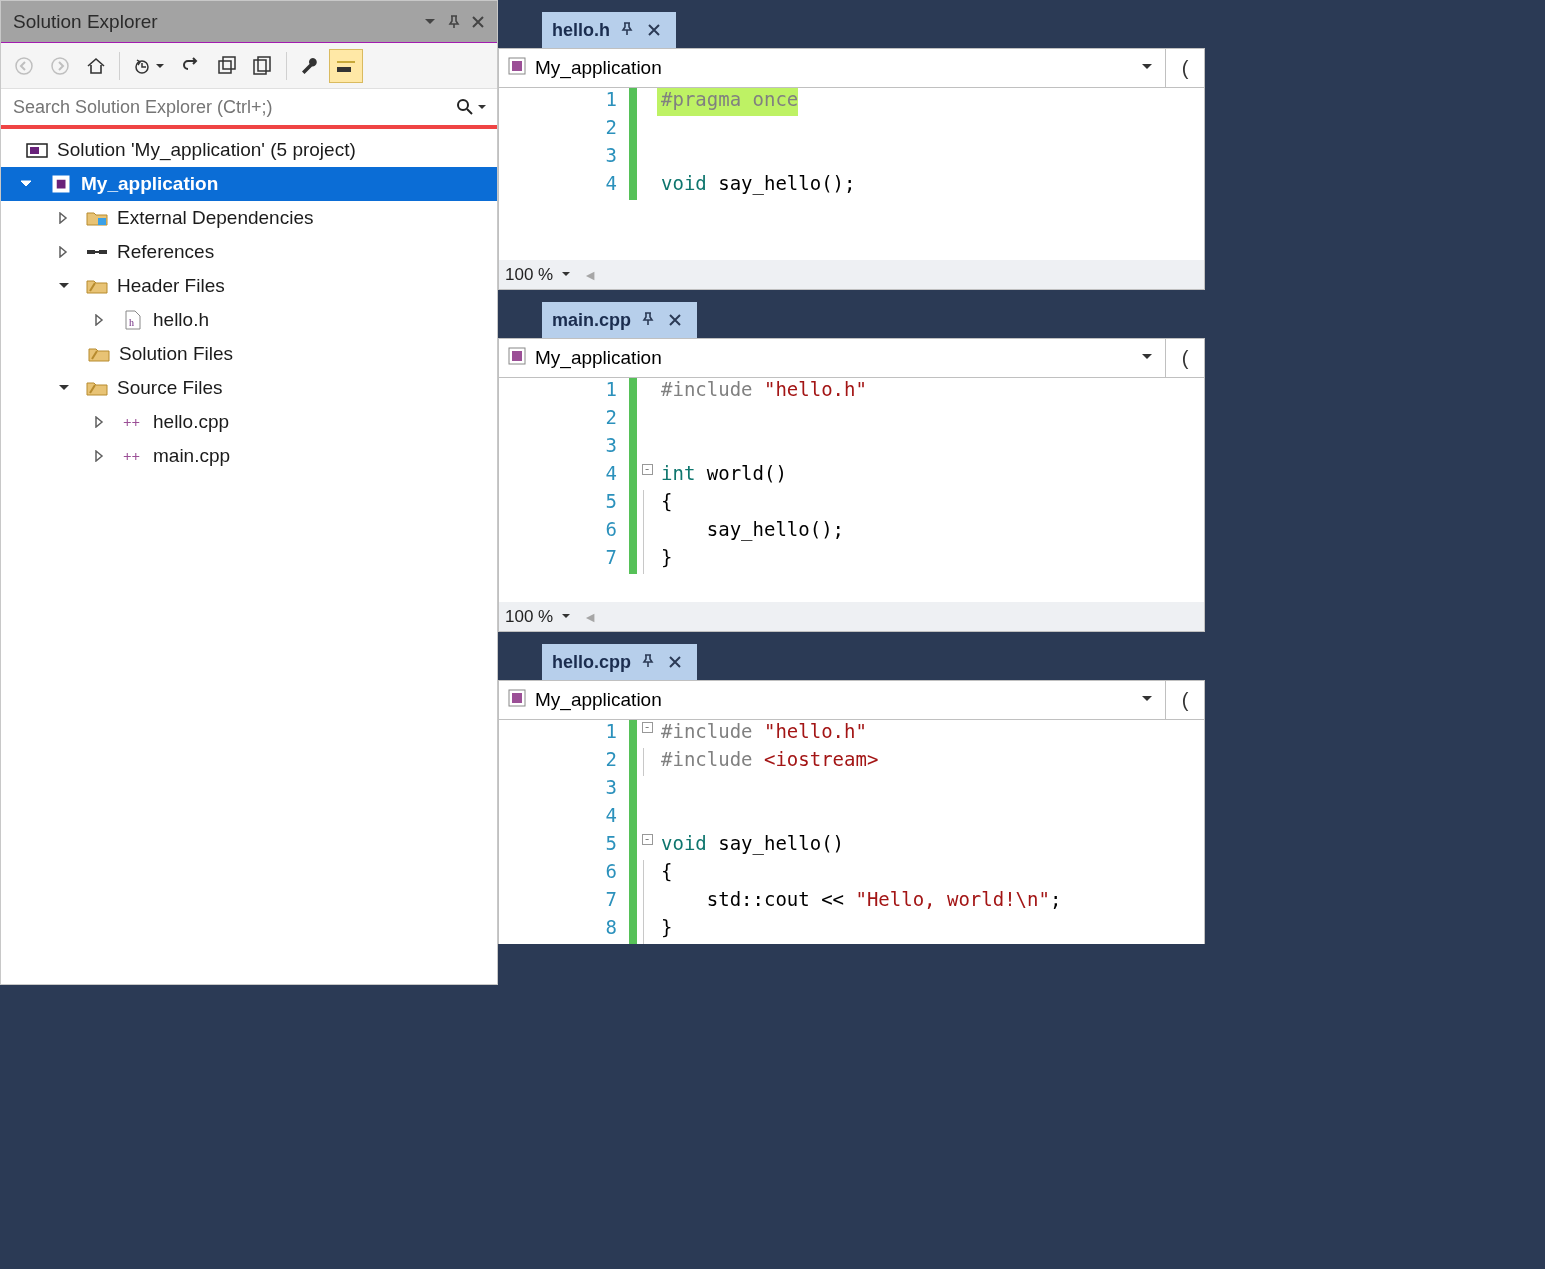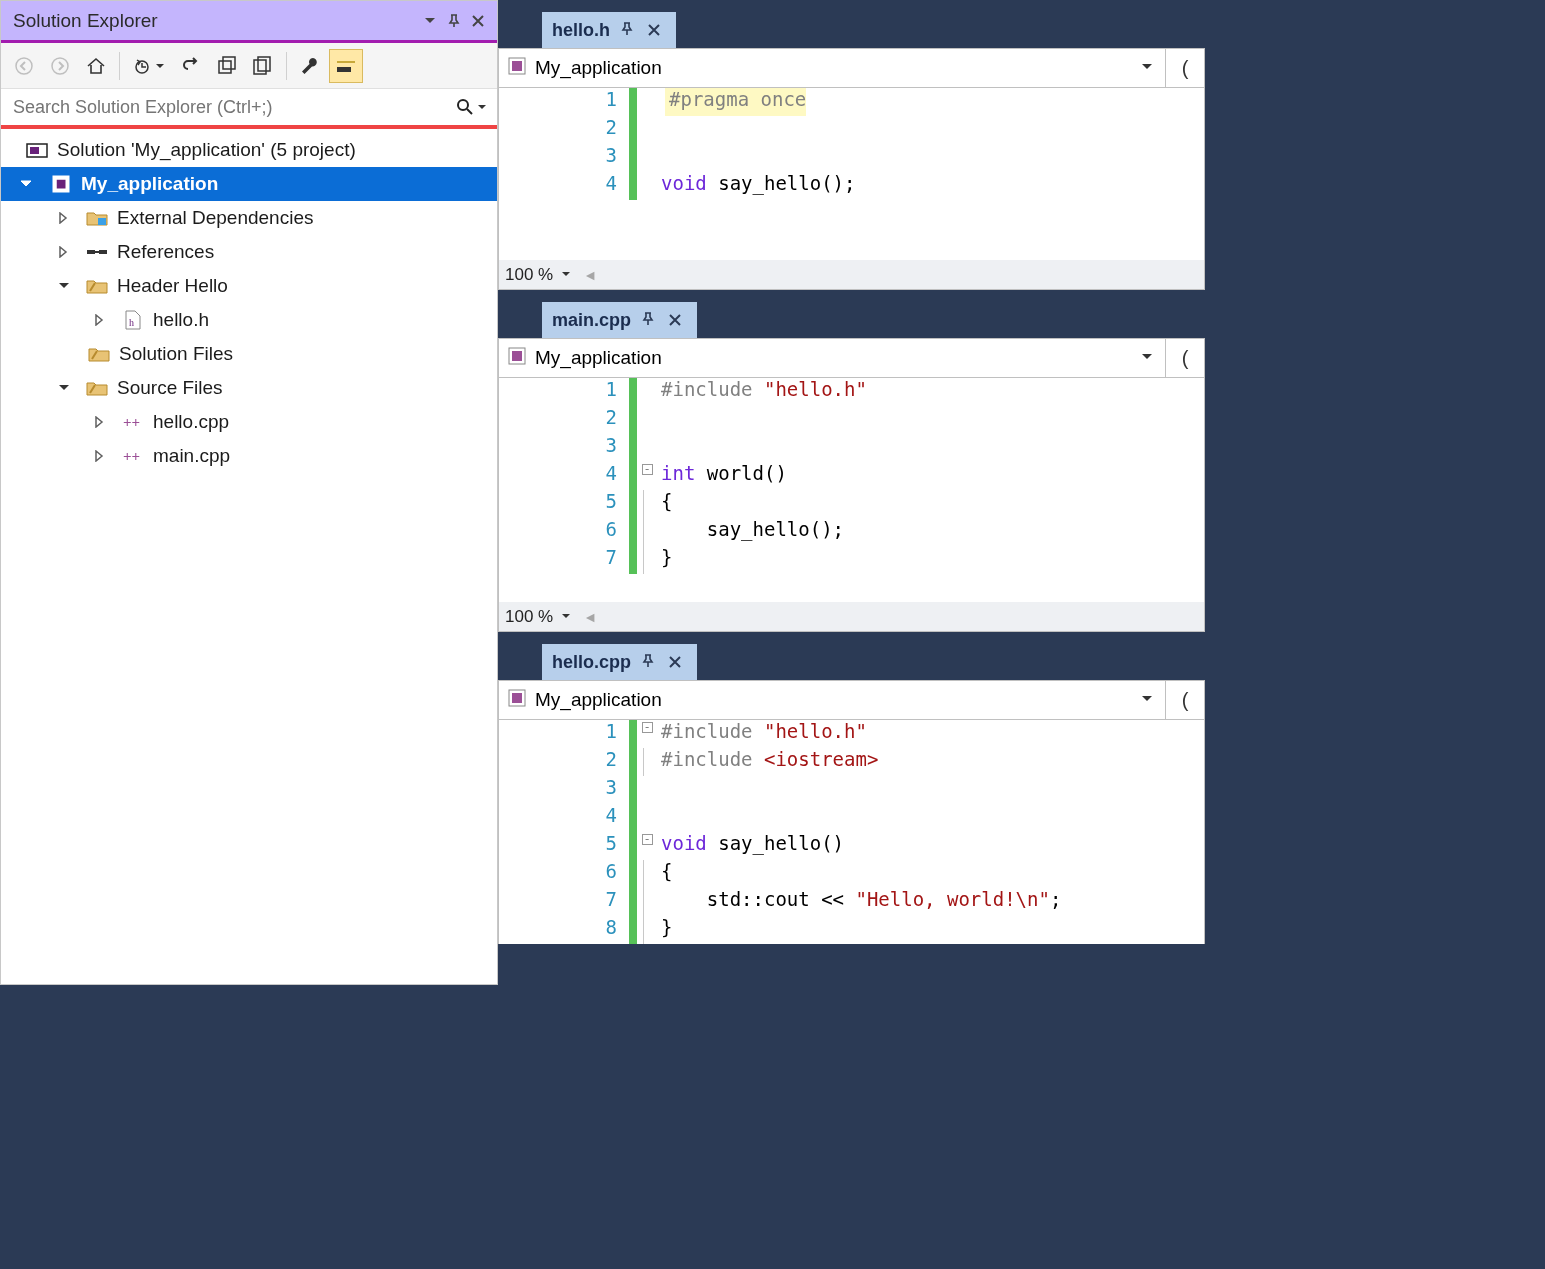"Solution Explorer" .sln-title { background: #c4b5fd -> #a3a3a3; border-bottom: 3px solid #a21caf -> 1px solid #a21caf }
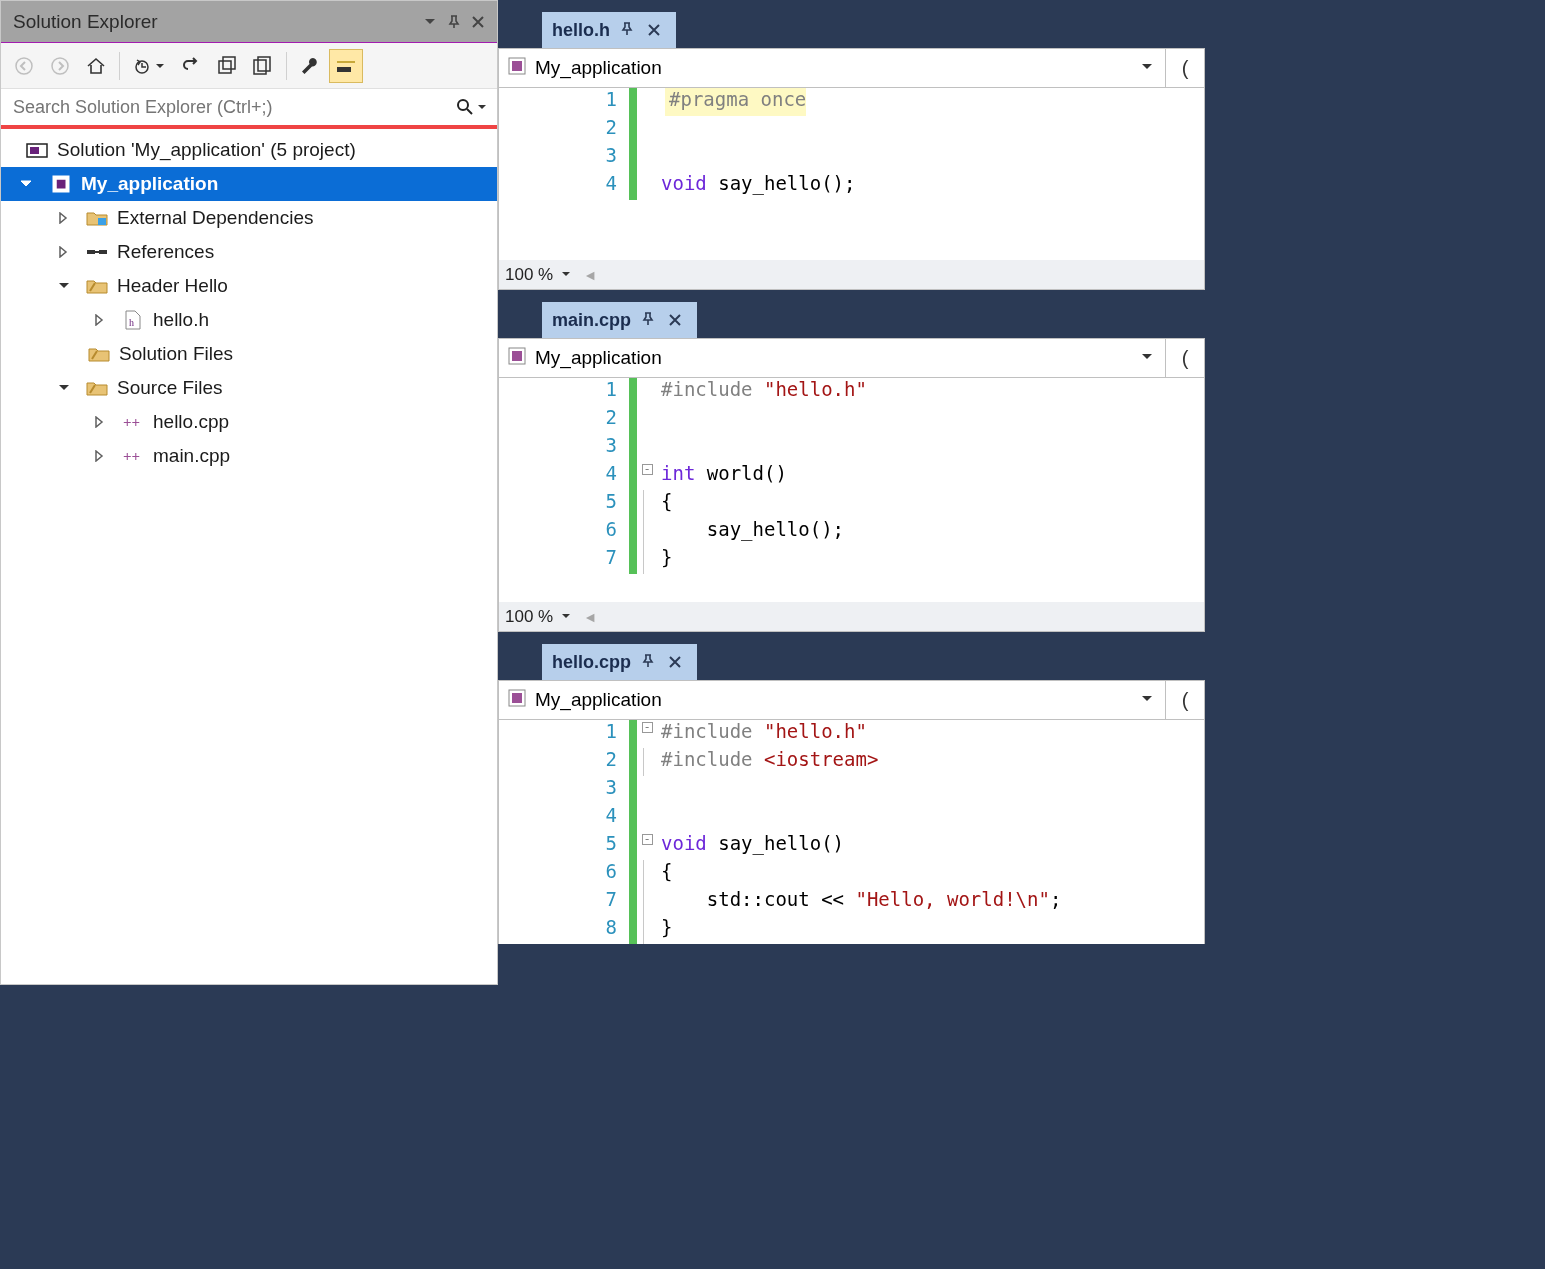"#pragma once" .pragma-bg { background: #fef9c3 -> #bef264; margin-left: 8px -> none }
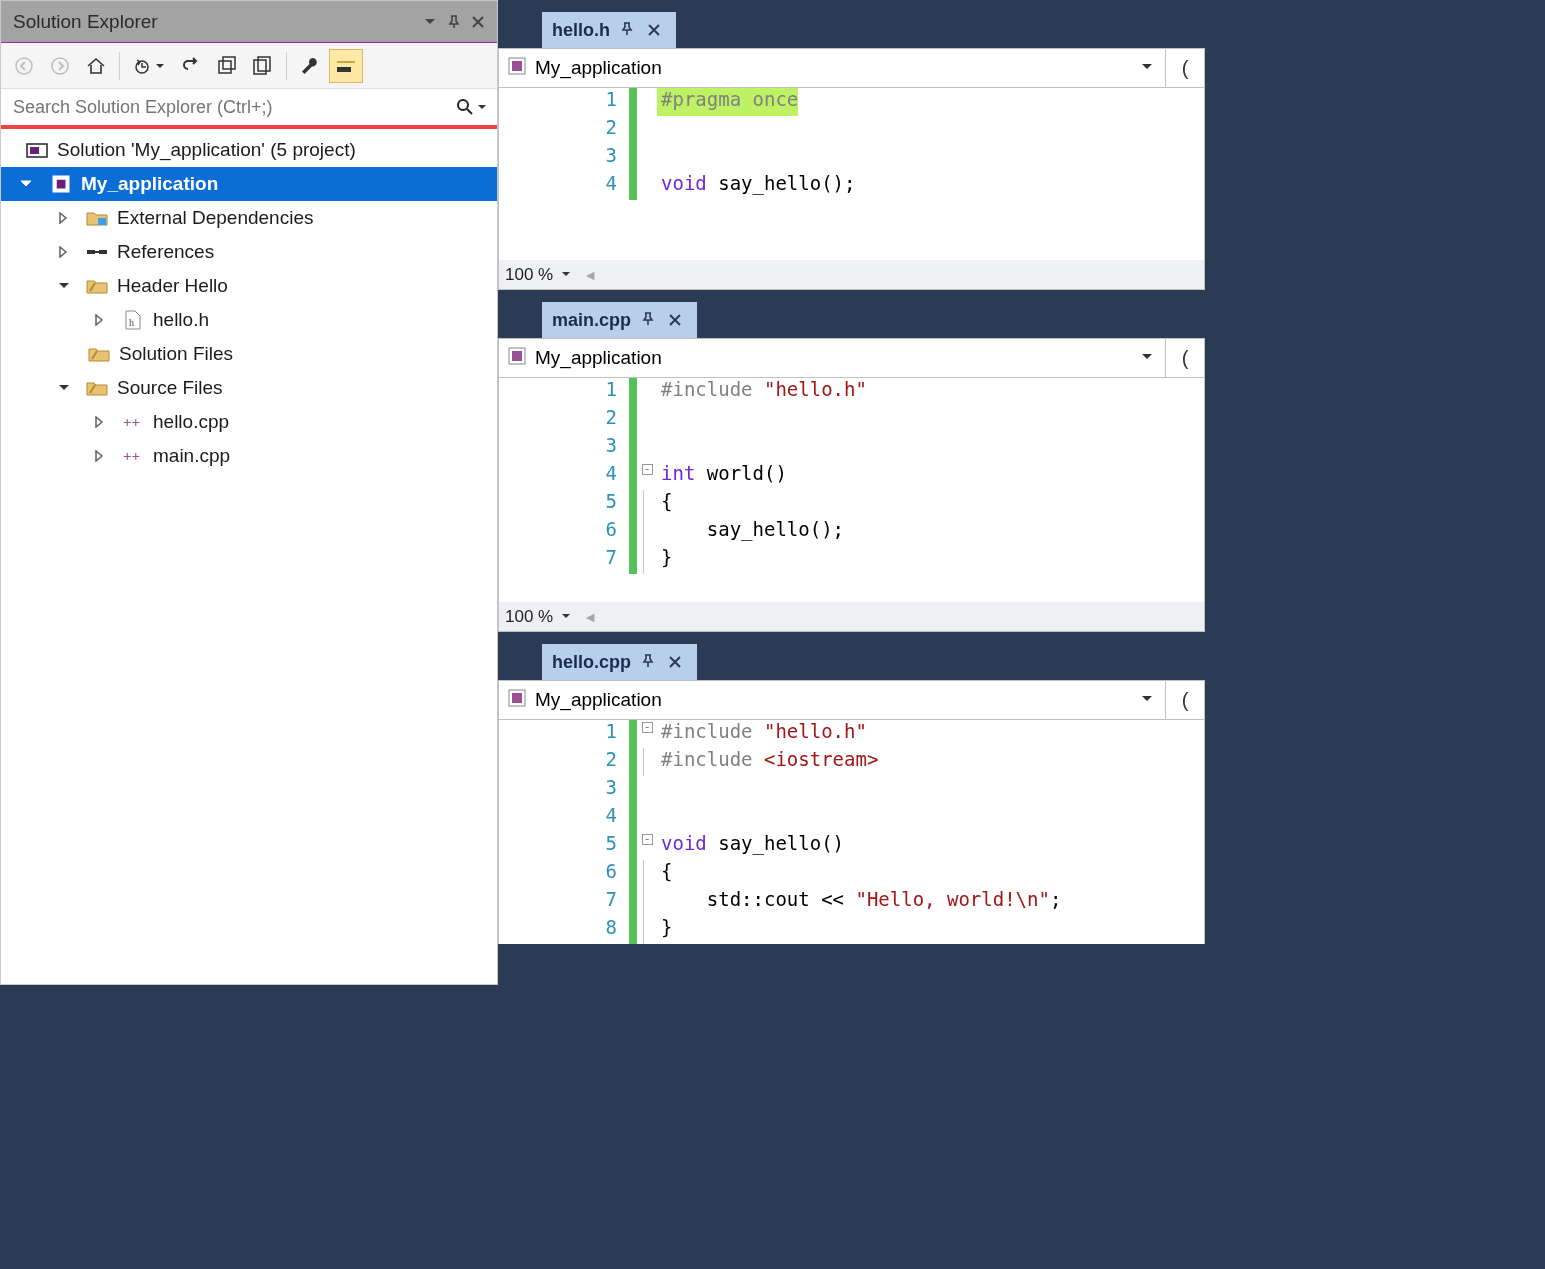"void" .kw { color: #6d28d9 -> #0f766e }
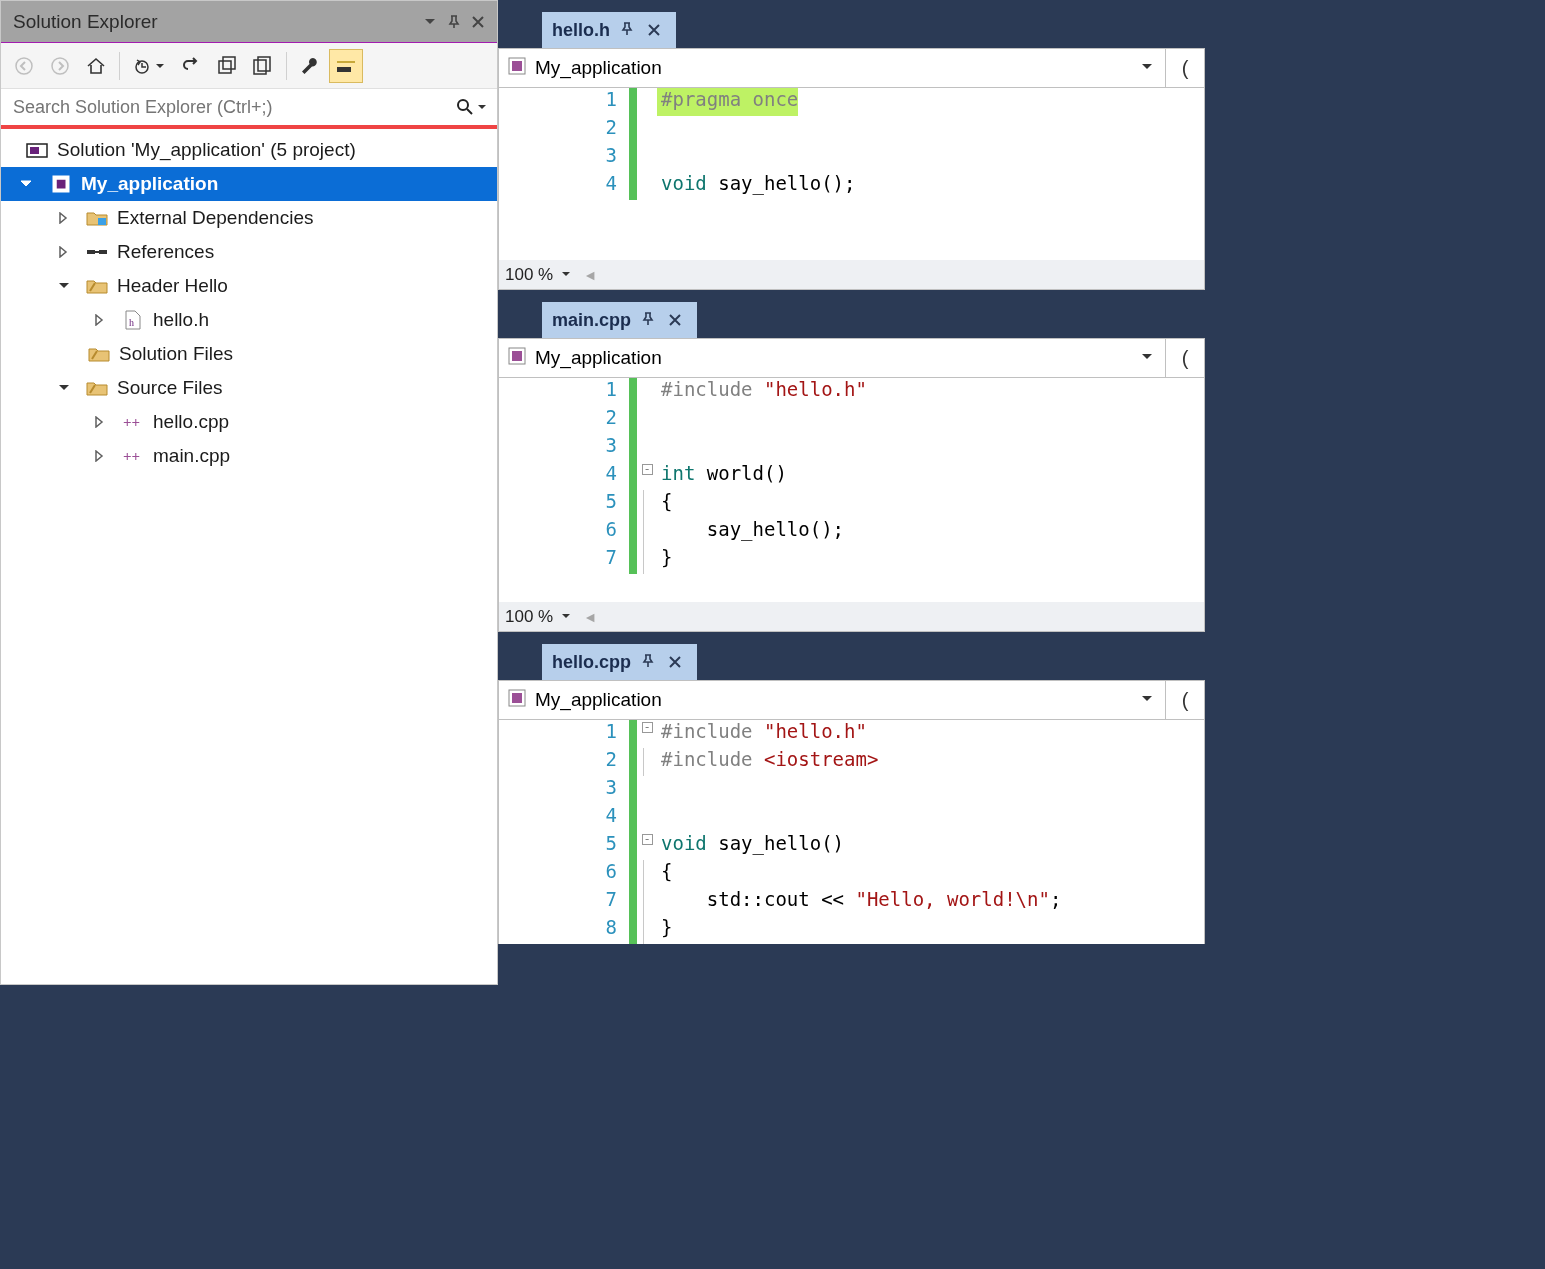"Header Hello" span.lbl { text: Hello -> Files }
